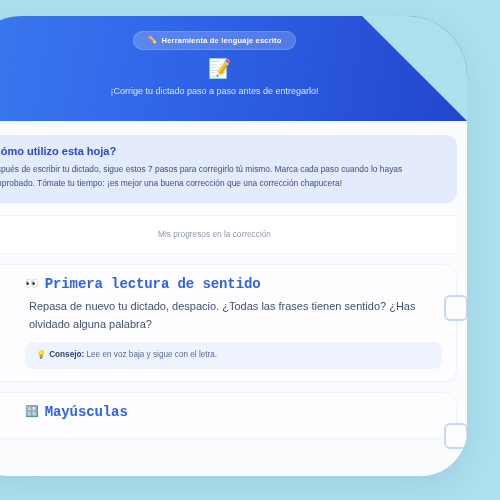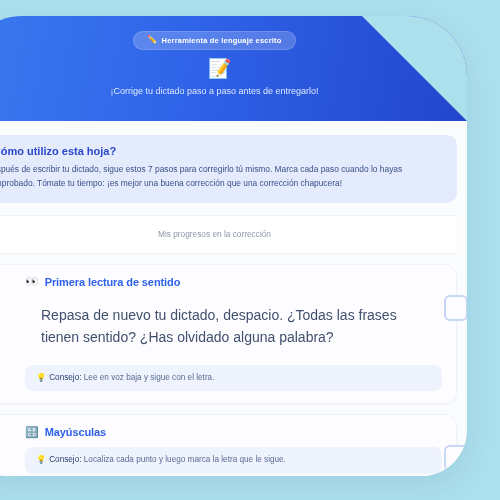"Primera lectura de sentido" .step-head .stitle { font-family: none -> Liberation Mono, monospace; font-size: 11px -> 14px }
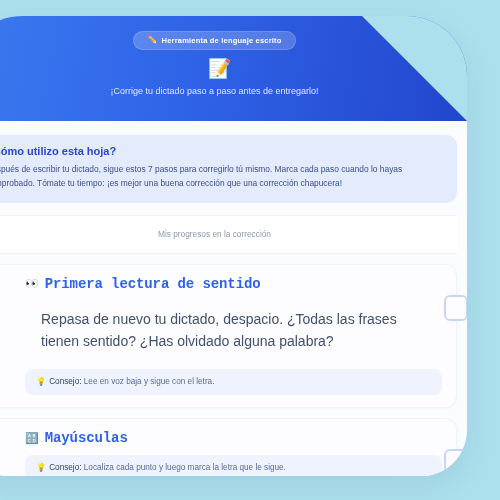"Repasa de nuevo tu dictado," .step-desc { font-size: 14px -> 11px; margin: 16px -> 4px }
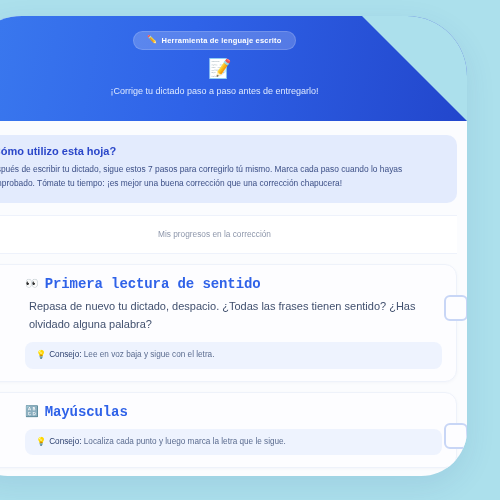"Consejo:" .tip .tlabel { font-weight: normal -> bold }
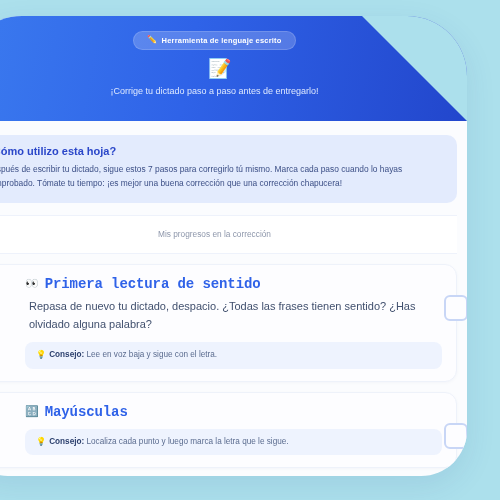"💡 Consejo: Localiza cada punto" div.tip { html: <div> <span>💡</span><span>Consejo:</span> <span>Localiza cada punto y luego marca la letra que le sigue.</span> </div> -> none }
